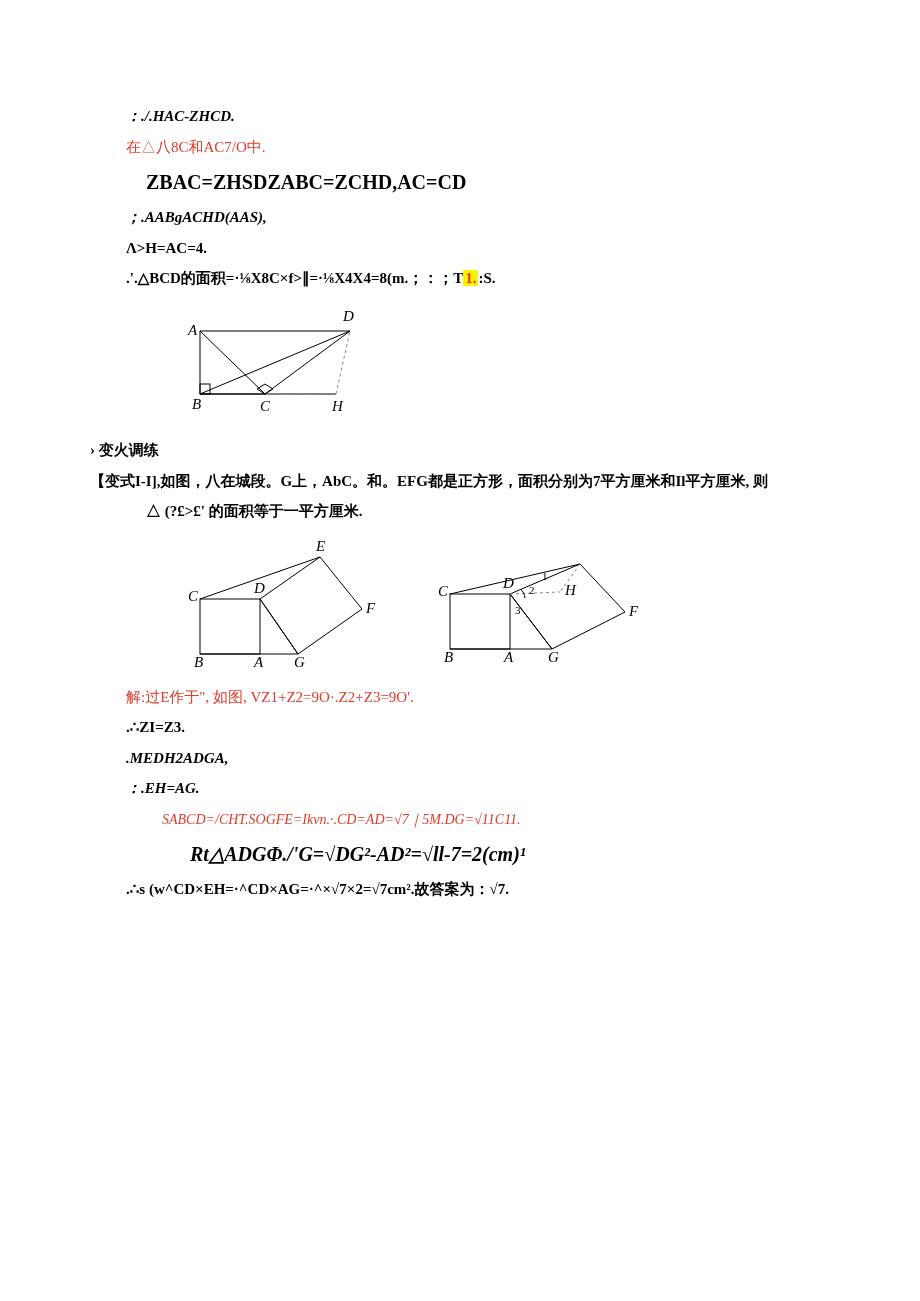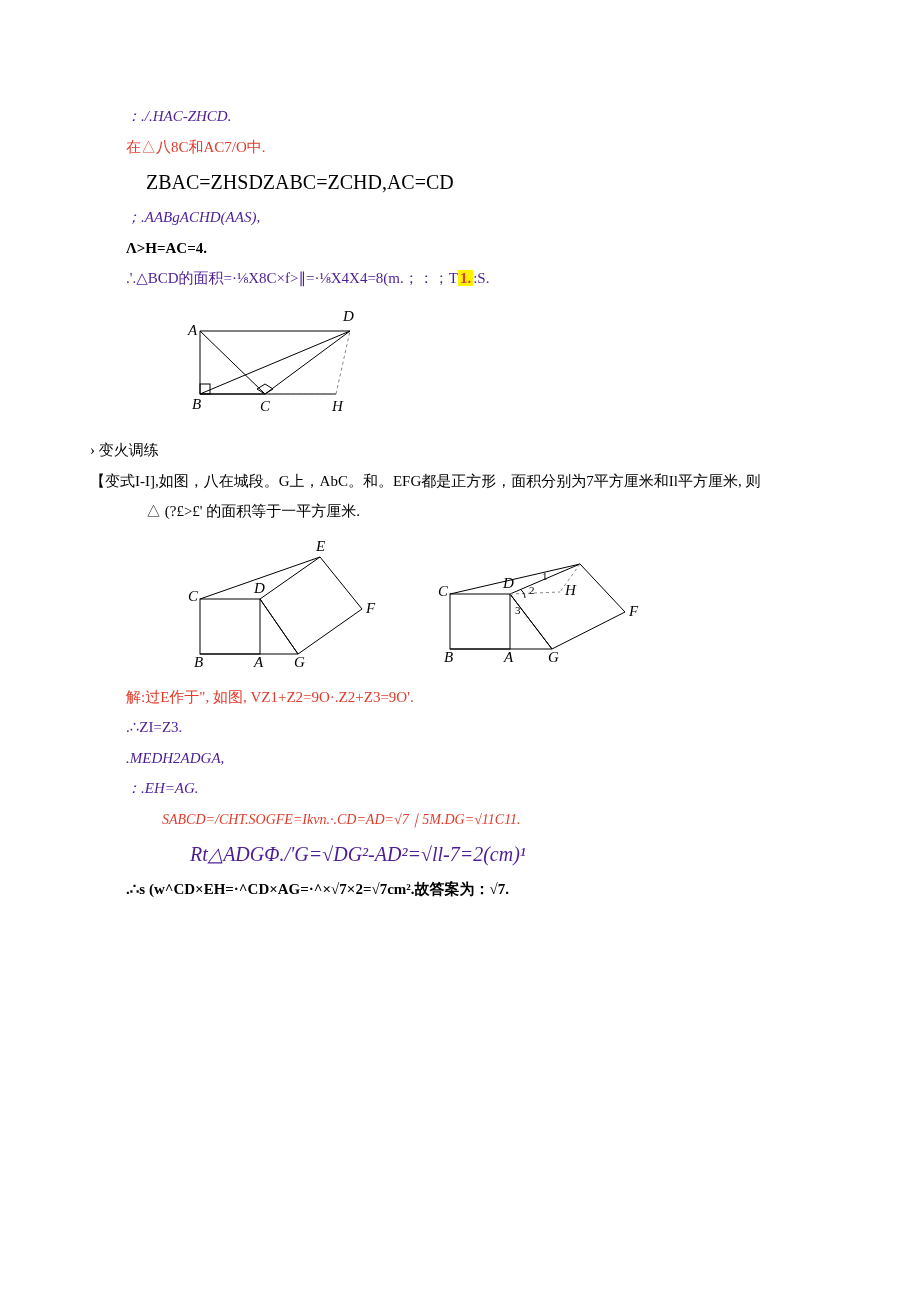"：./.HAC-ZHCD." .red-bold { color: #4c1d95 -> #000000; font-weight: normal -> bold }
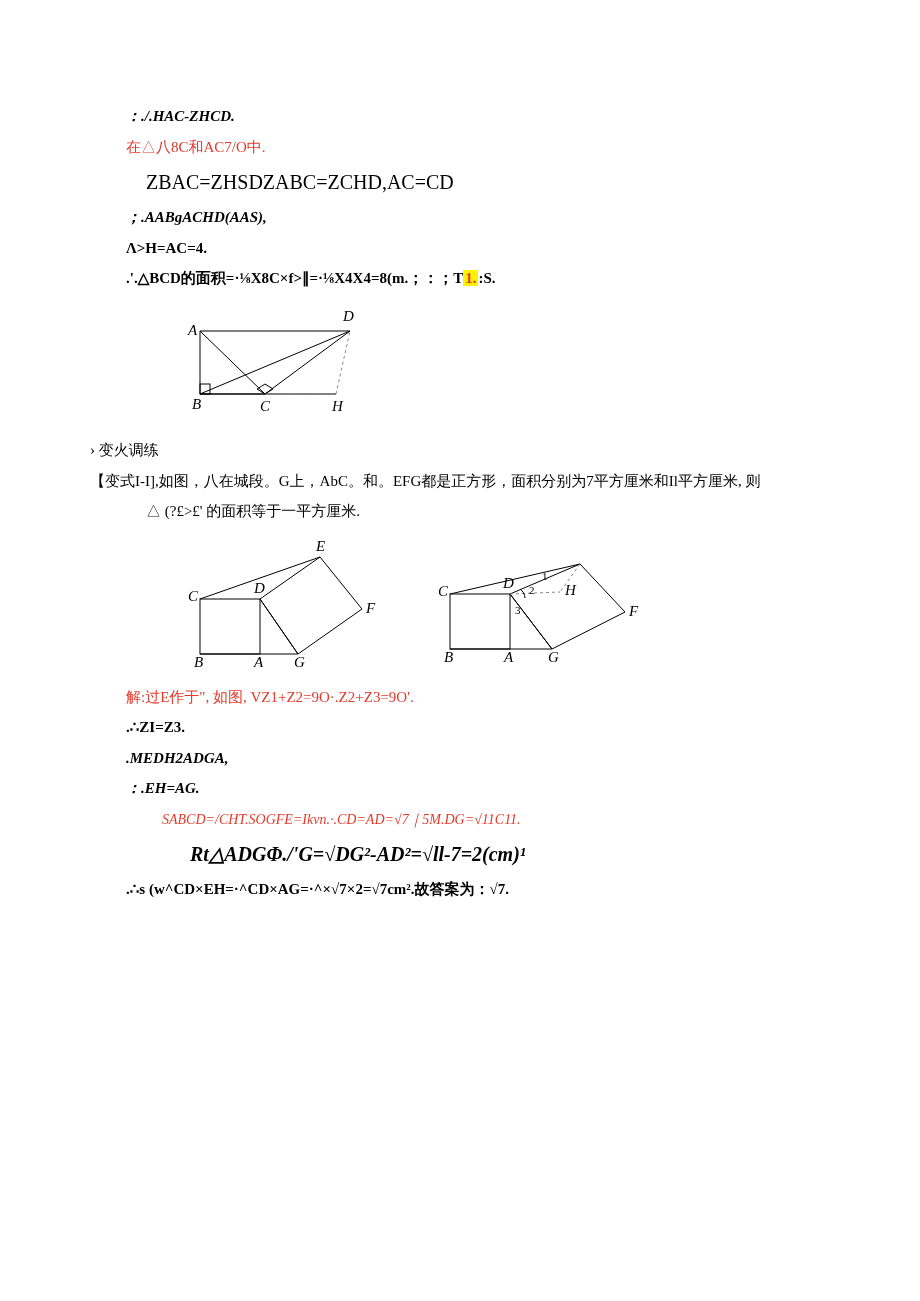"ZBAC=ZHSDZABC=ZCHD,AC=CD" .black { font-weight: none -> bold }
